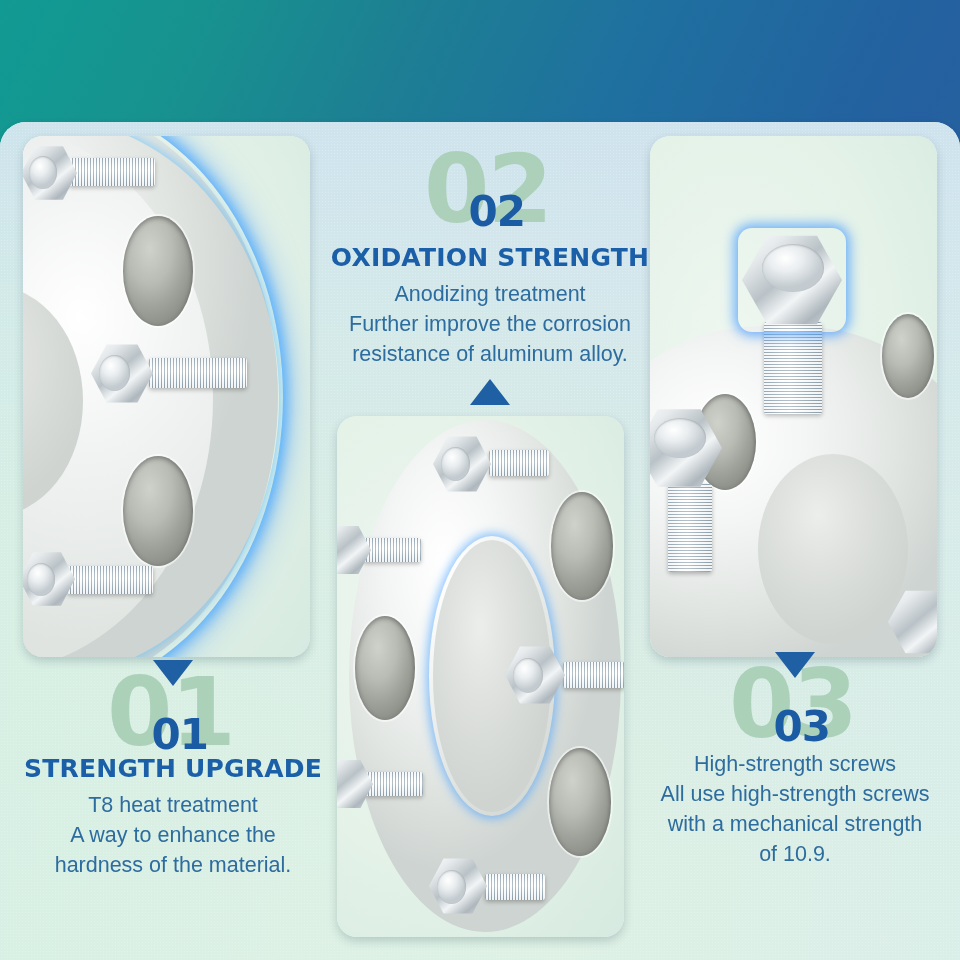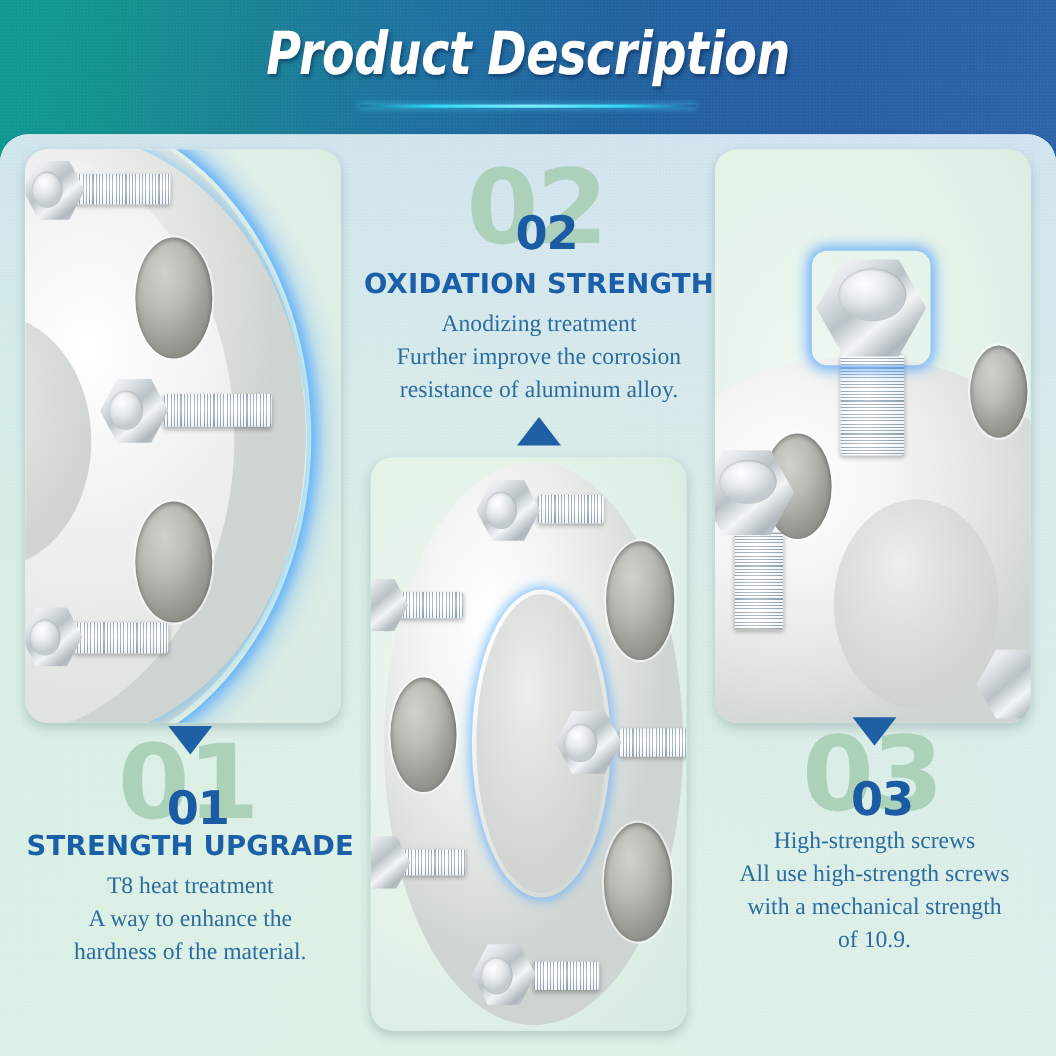"Product Description" div.header { html: <div> <div>Product Description</div> <div></div> </div> -> none }
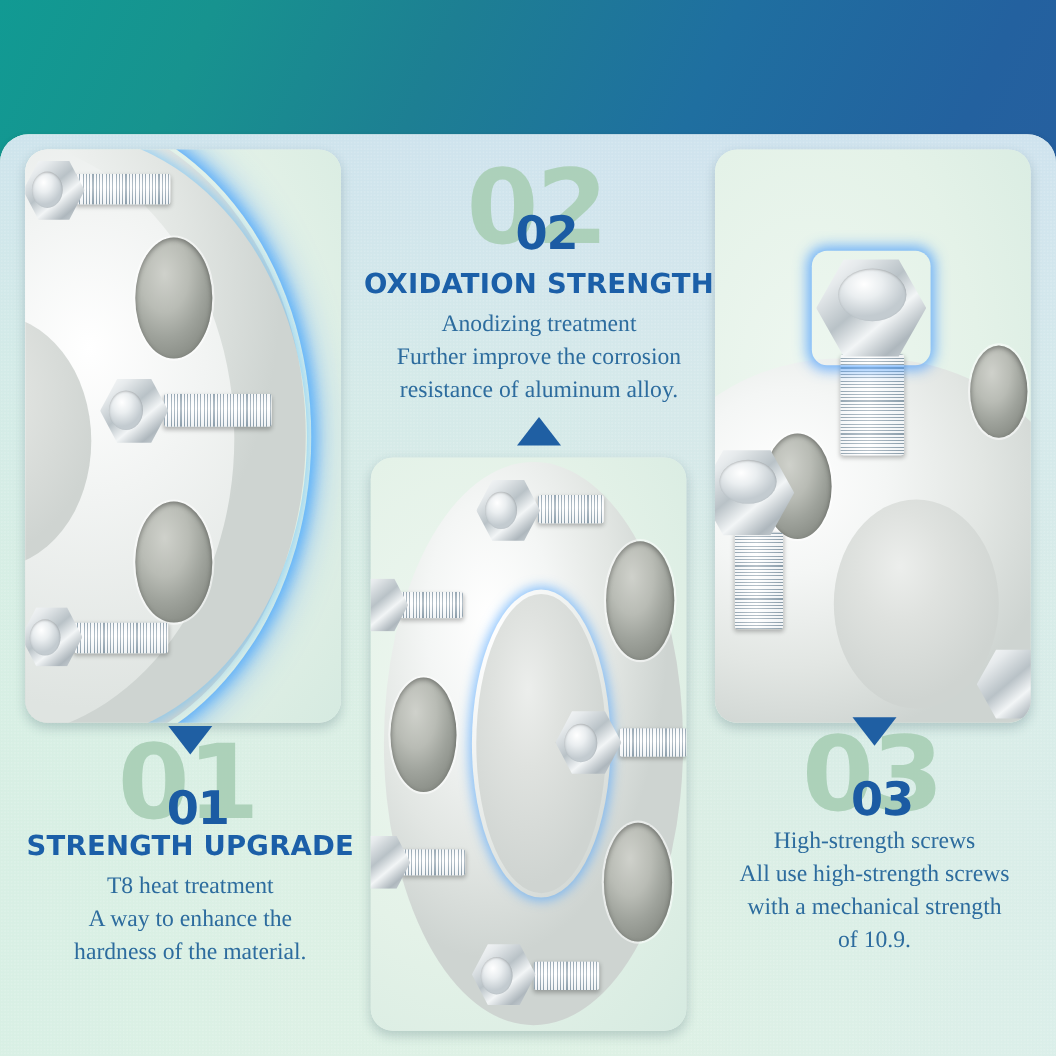"Anodizing treatment" .body-text { font-family: Liberation Serif, serif -> none }
